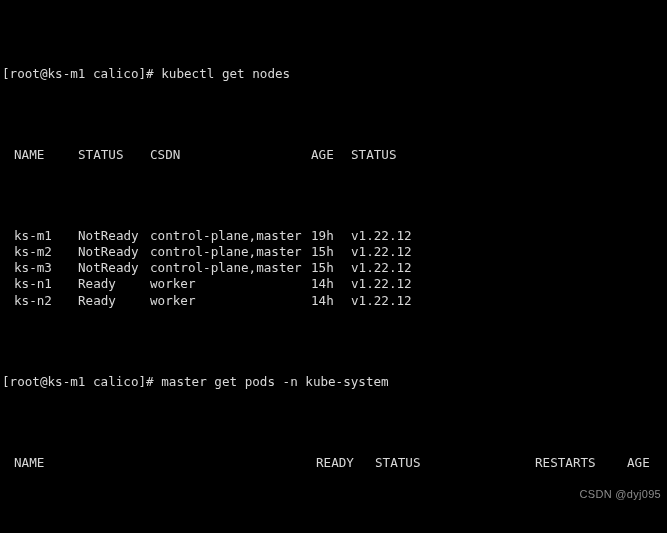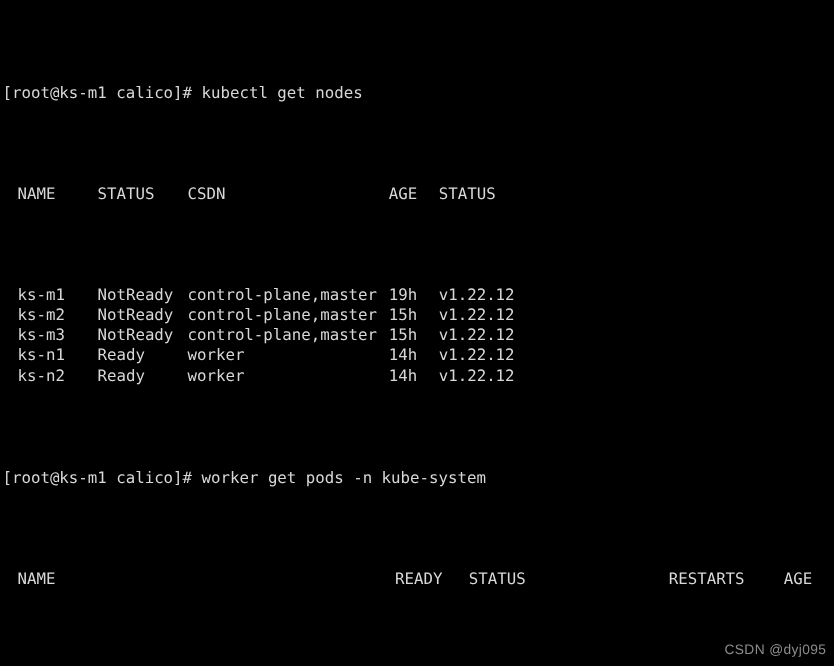"worker get pods -n kube-system" span { text: worker -> master }
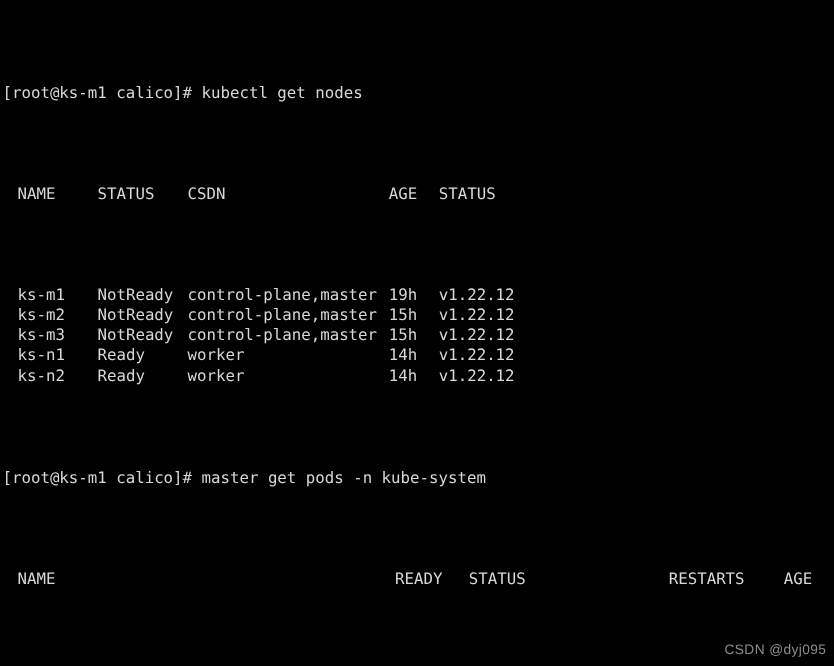"CSDN @dyj095" #watermark { margin-top: 26px -> none }
